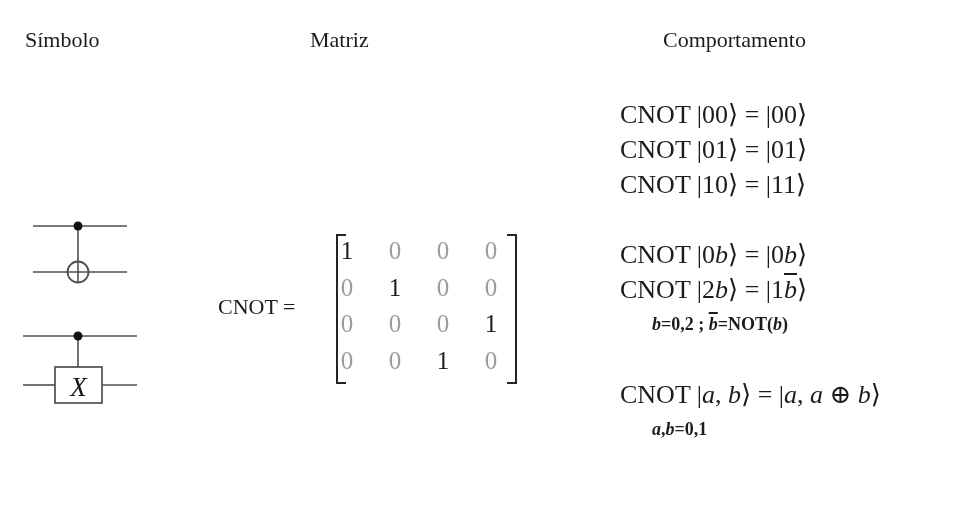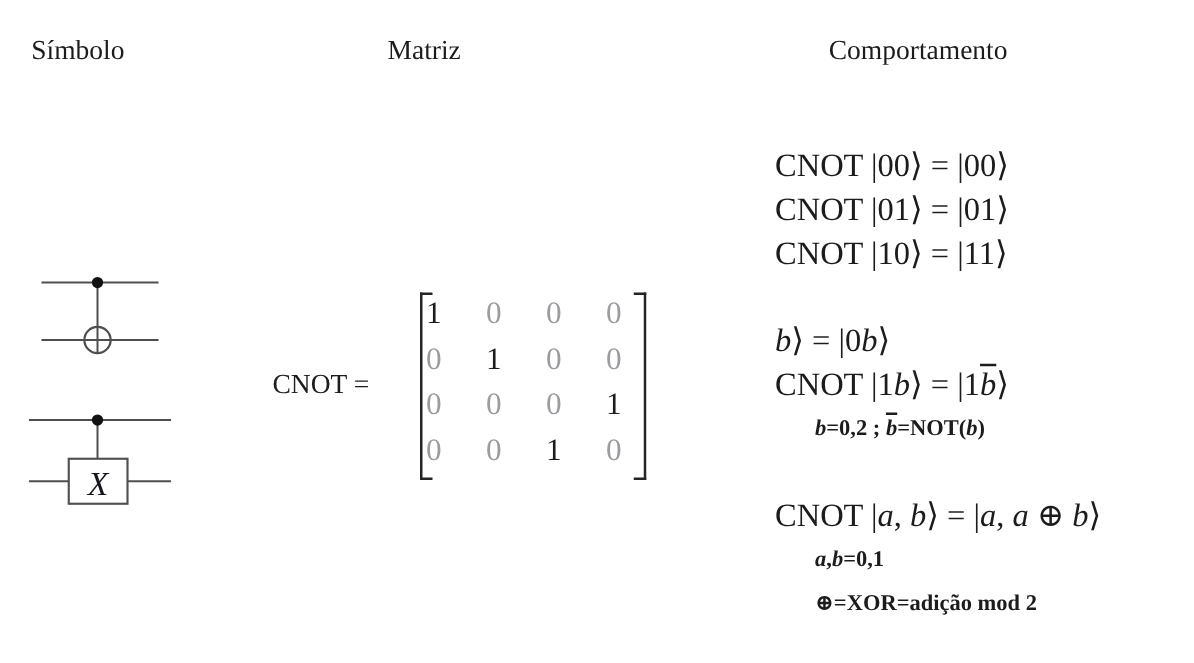"CNOT |00⟩ = |00⟩" .behavior { margin-top: 18px -> none }
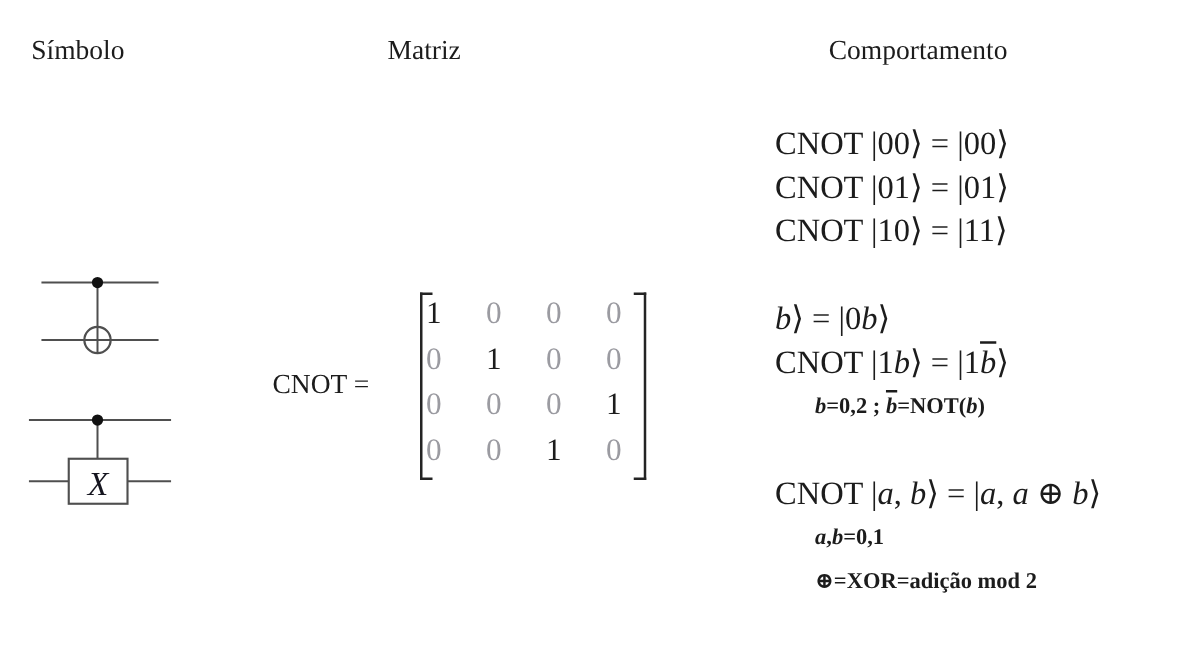"CNOT |0" span { html: none -> <span>CNOT |0</span> }
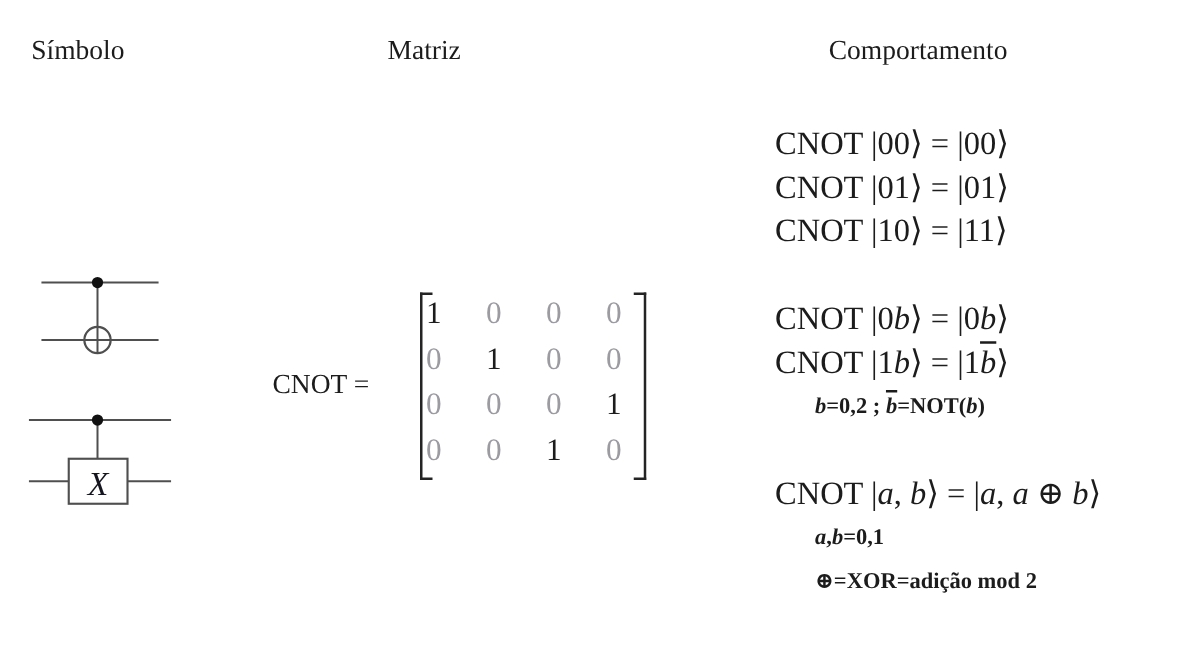"CNOT |1" span { text: 1 -> 2 }
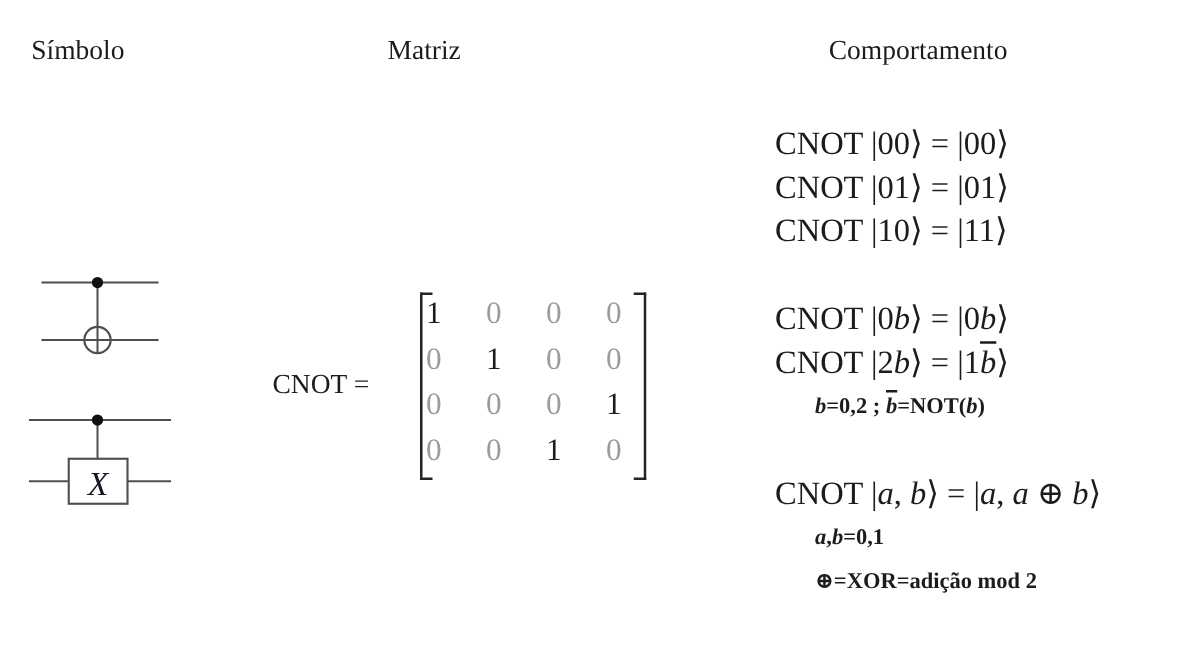"⊕=XOR=adição mod 2" div.b-line { html: <div><span>⊕=XOR=adição mod 2</span></div> -> none }
